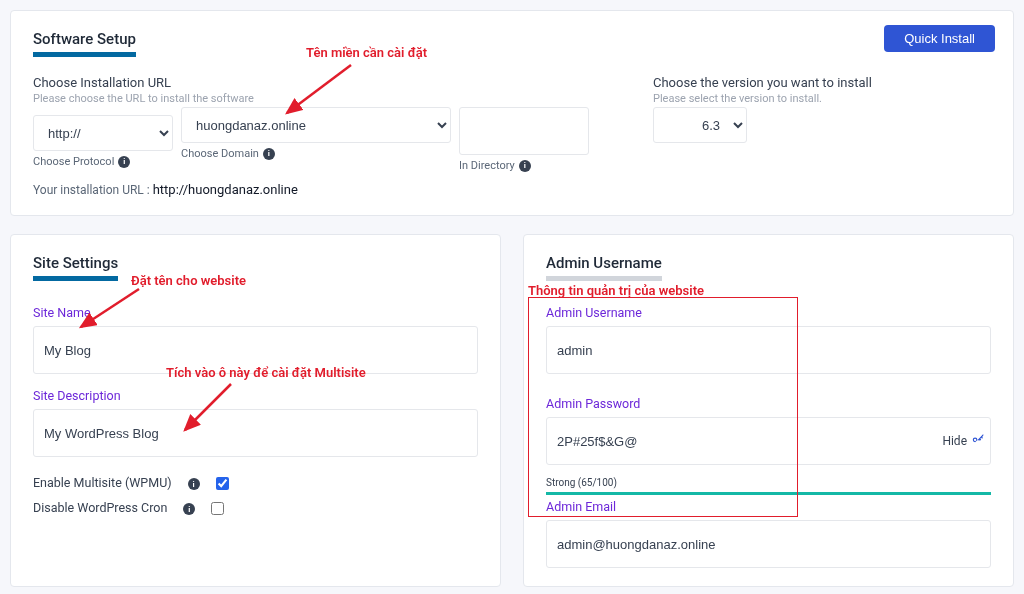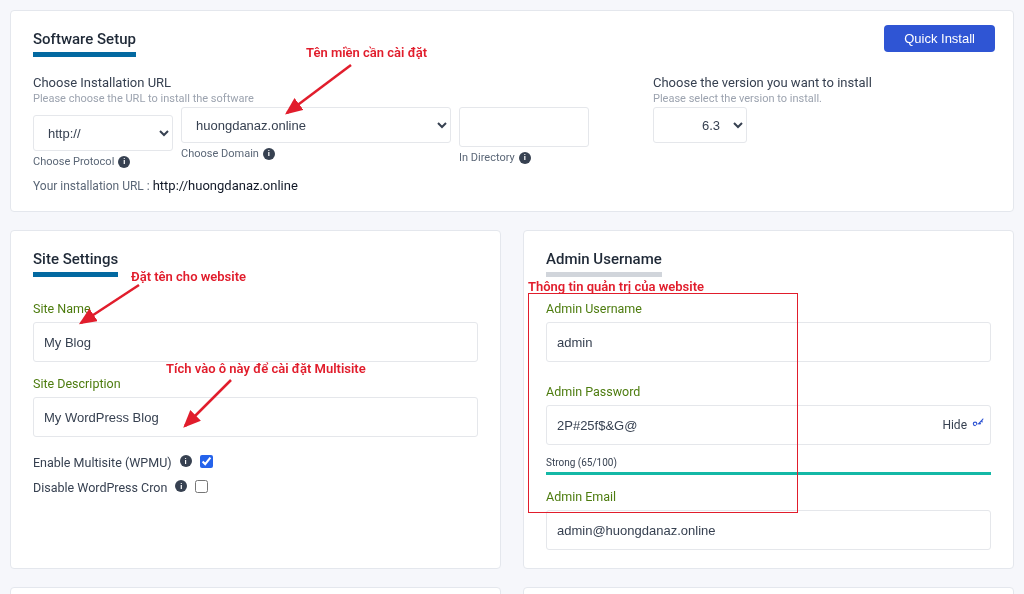"Site Name" .field-label { color: #4d7c0f -> #6d28d9 }
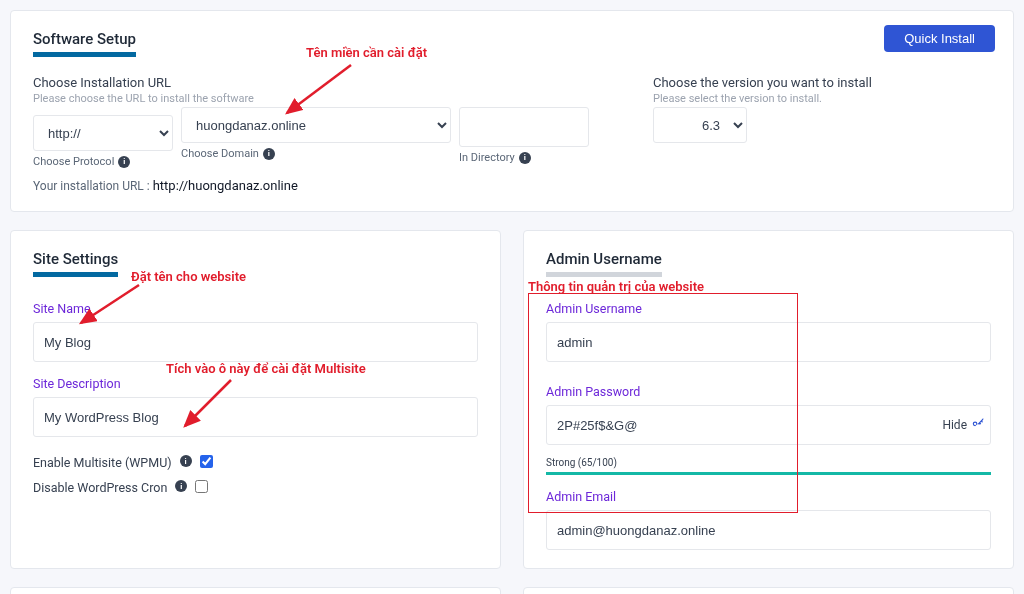"My Blog" input { height: 40px -> 48px }
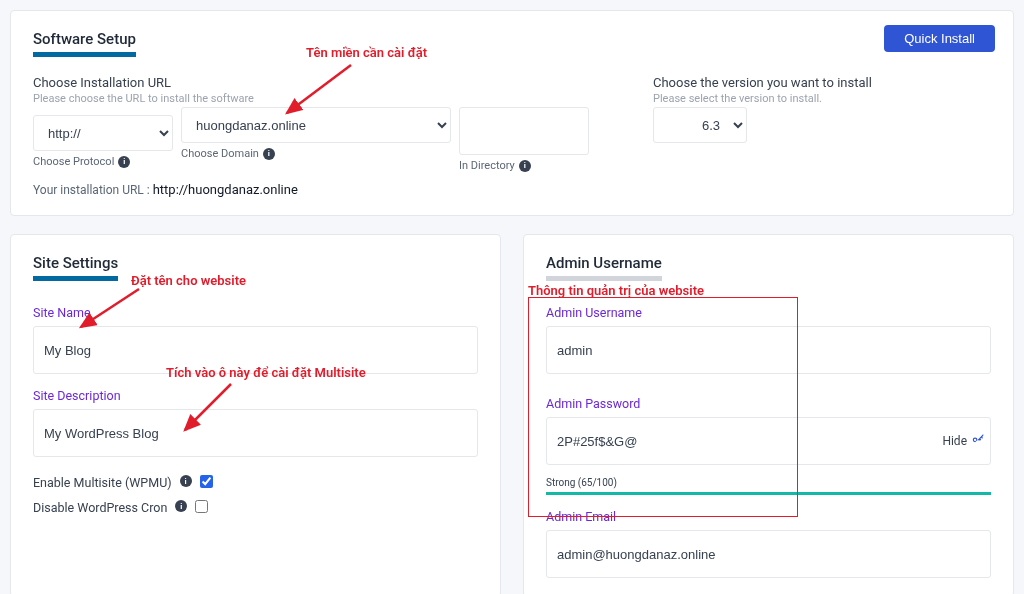"Enable Multisite (WPMU)" .inline-opt { align-items: flex-start -> flex-end; gap: 8px -> 16px }
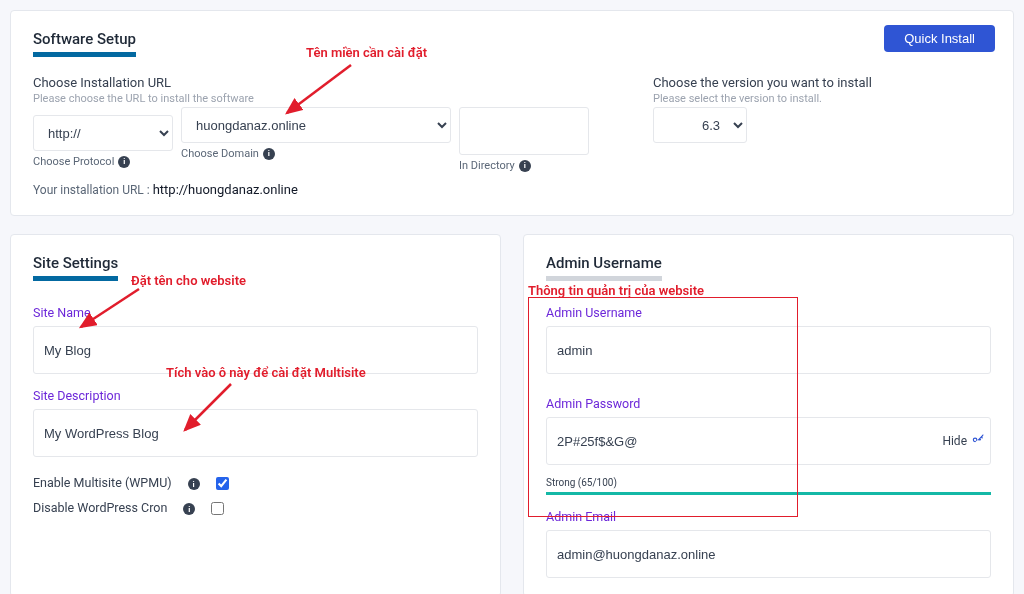"Admin Email" label.field-label { margin-top: 14px -> 4px }
